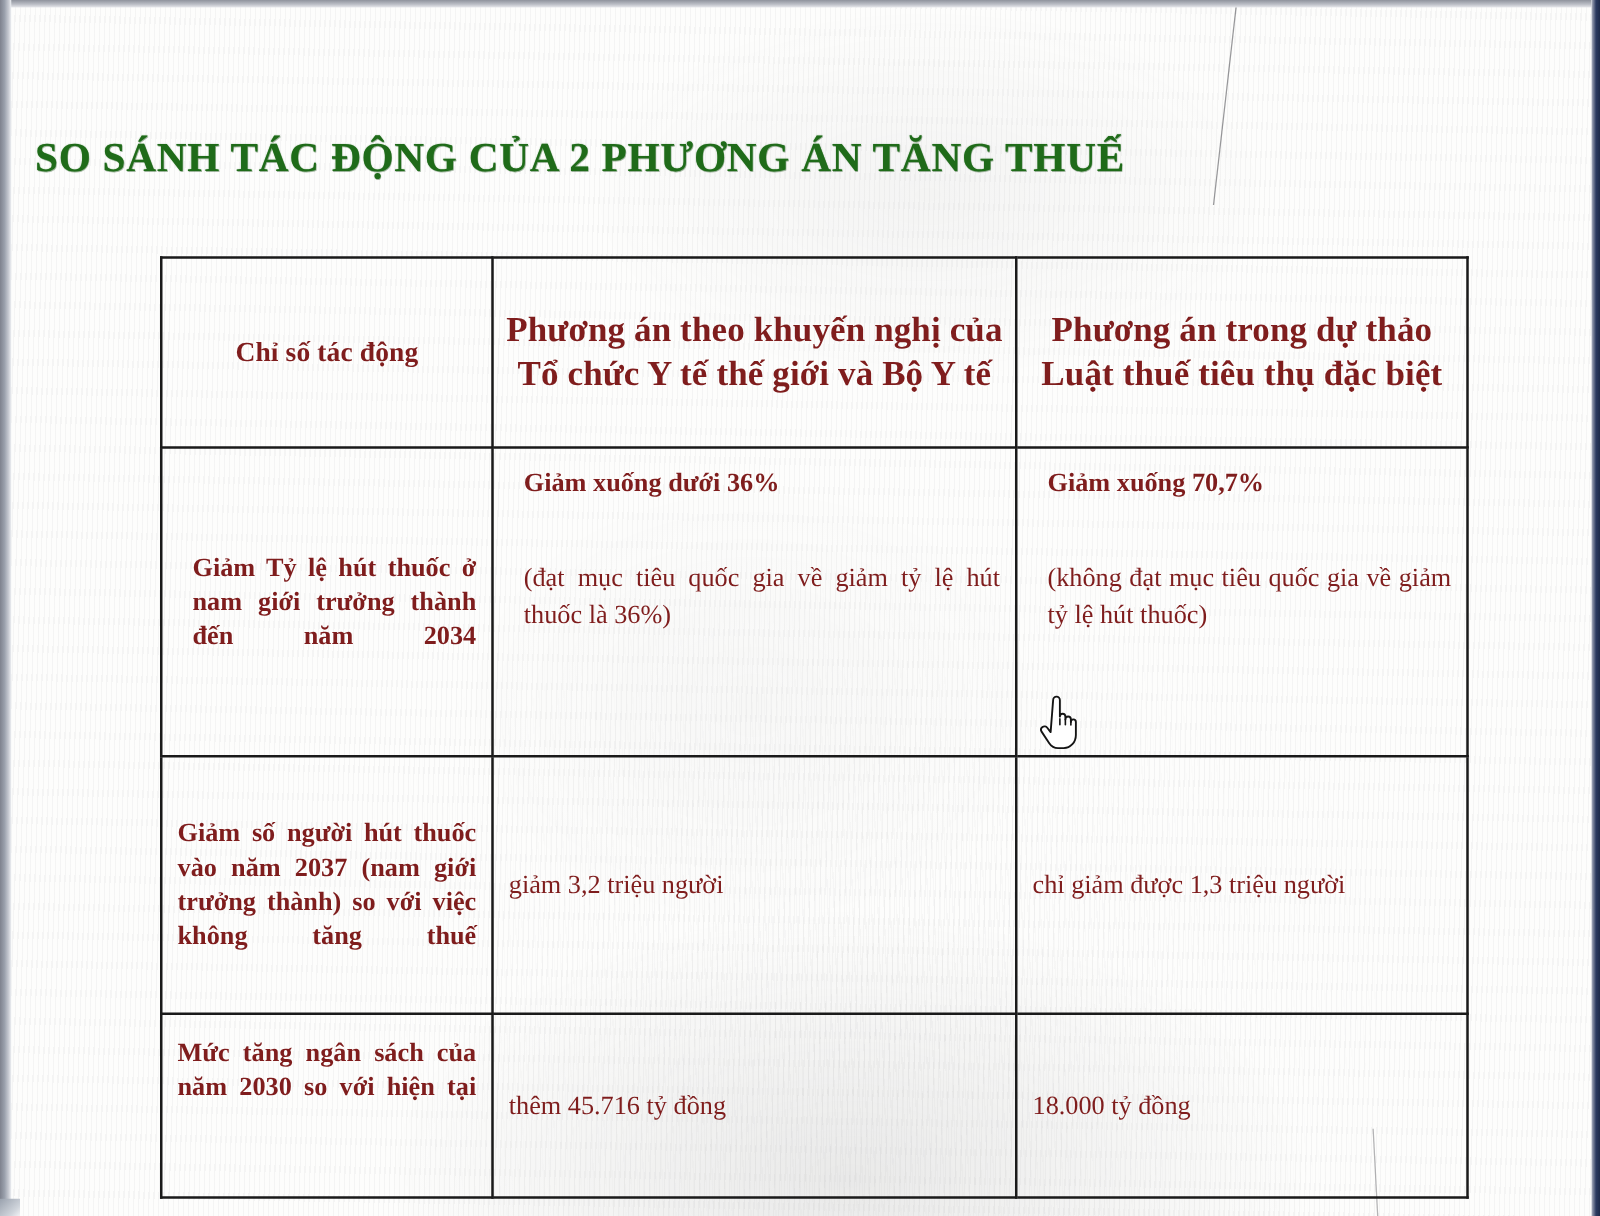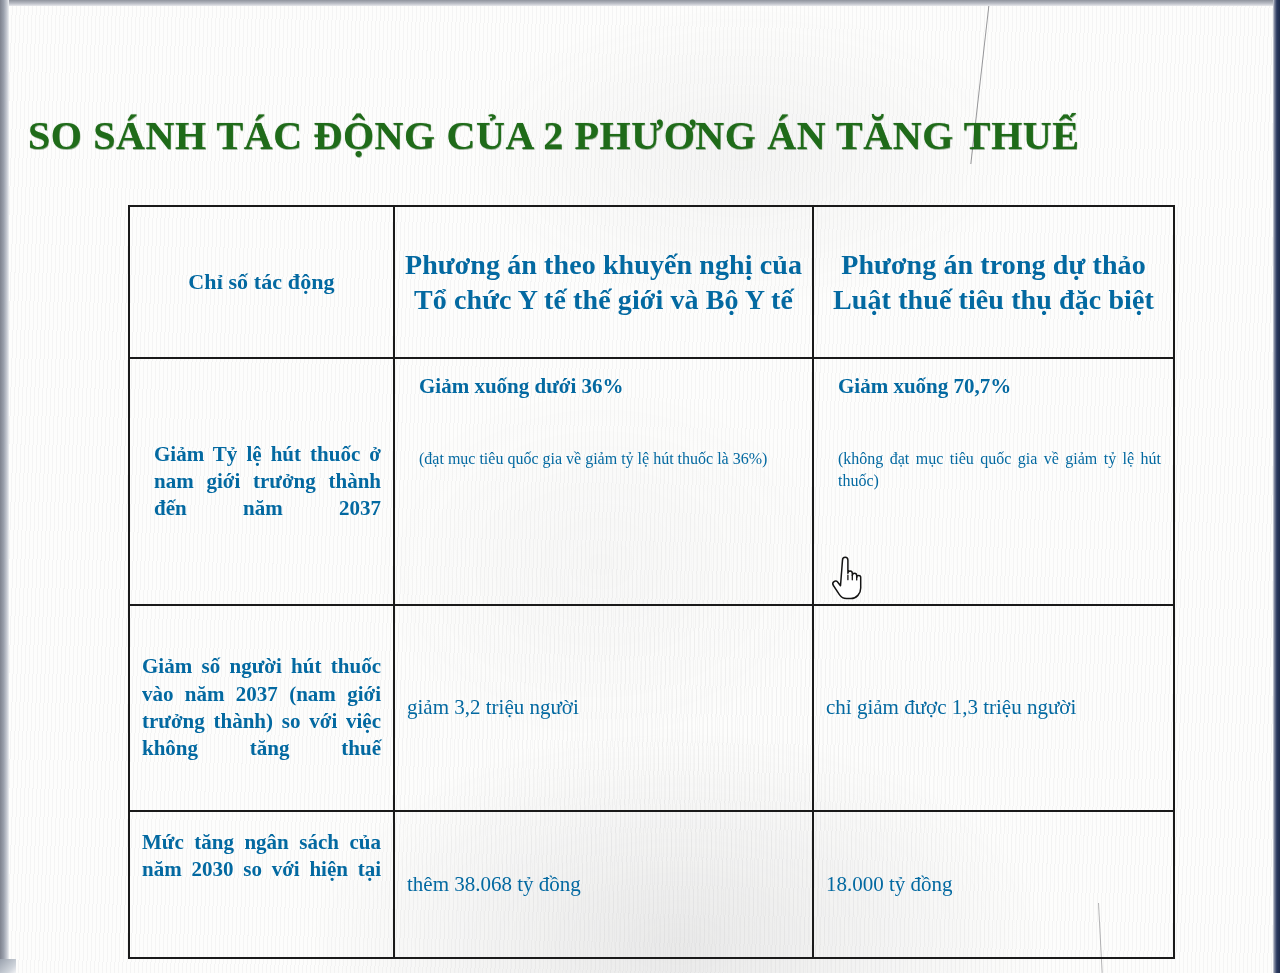"SO SÁNH TÁC ĐỘNG CỦA" #slide-title { font-size: 40px -> 33px }
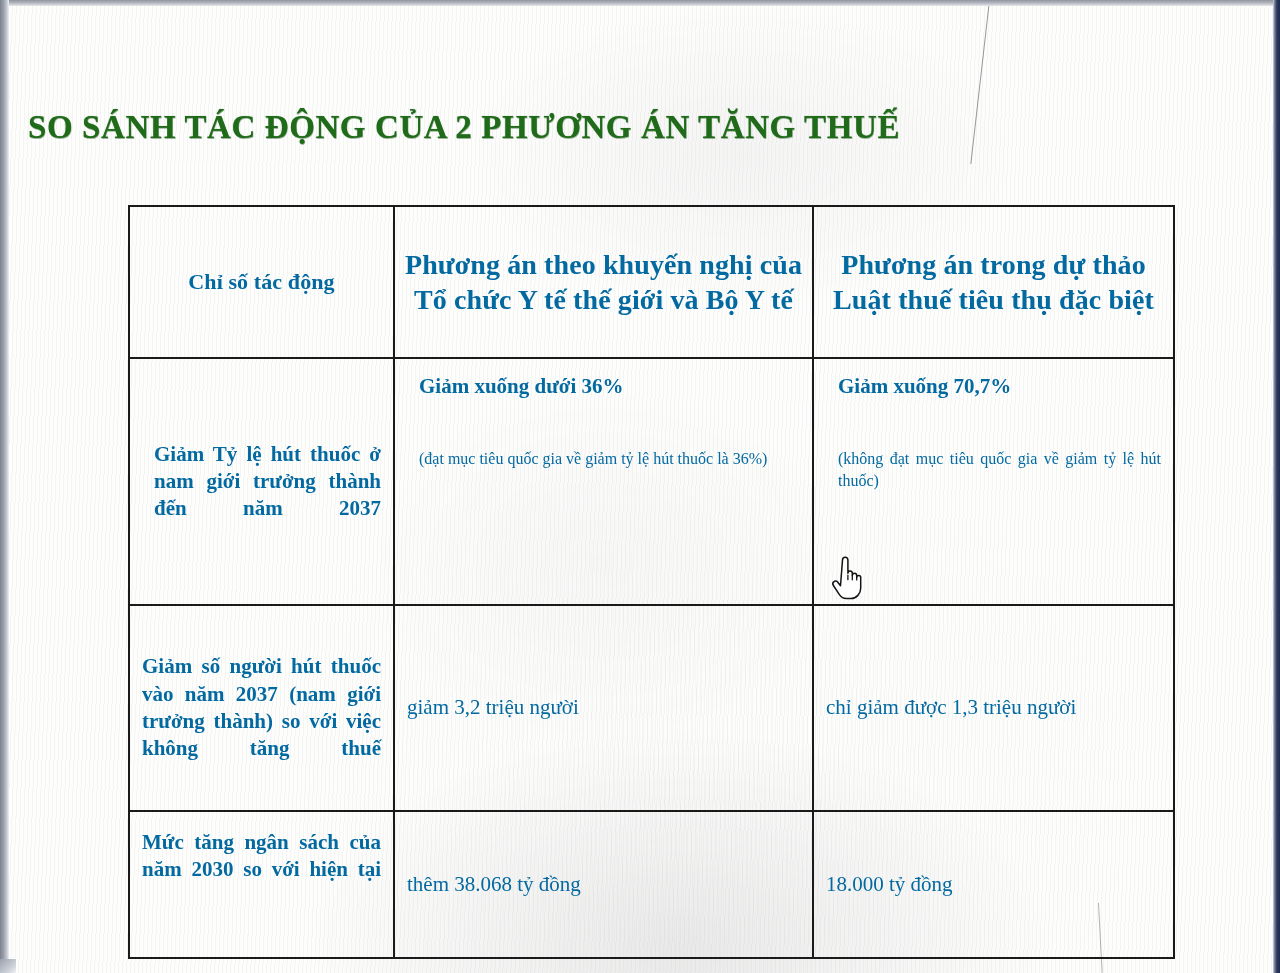"Chỉ số tác động" #impact-table { color: #0369a1 -> #7f1d1d }
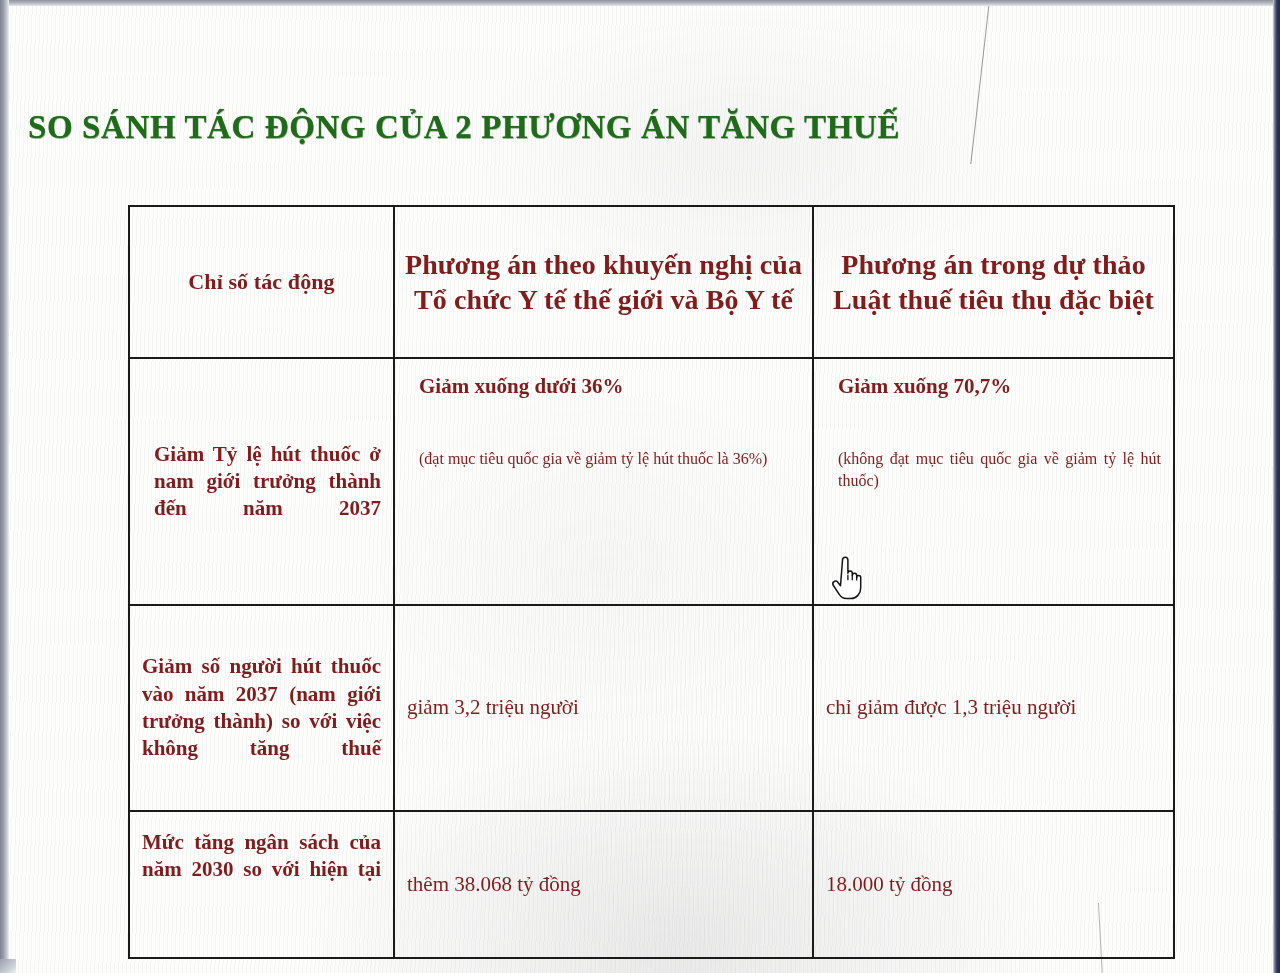"Giảm Tỷ lệ hút thuốc" td.row-label { text: 2037 -> 2034 }
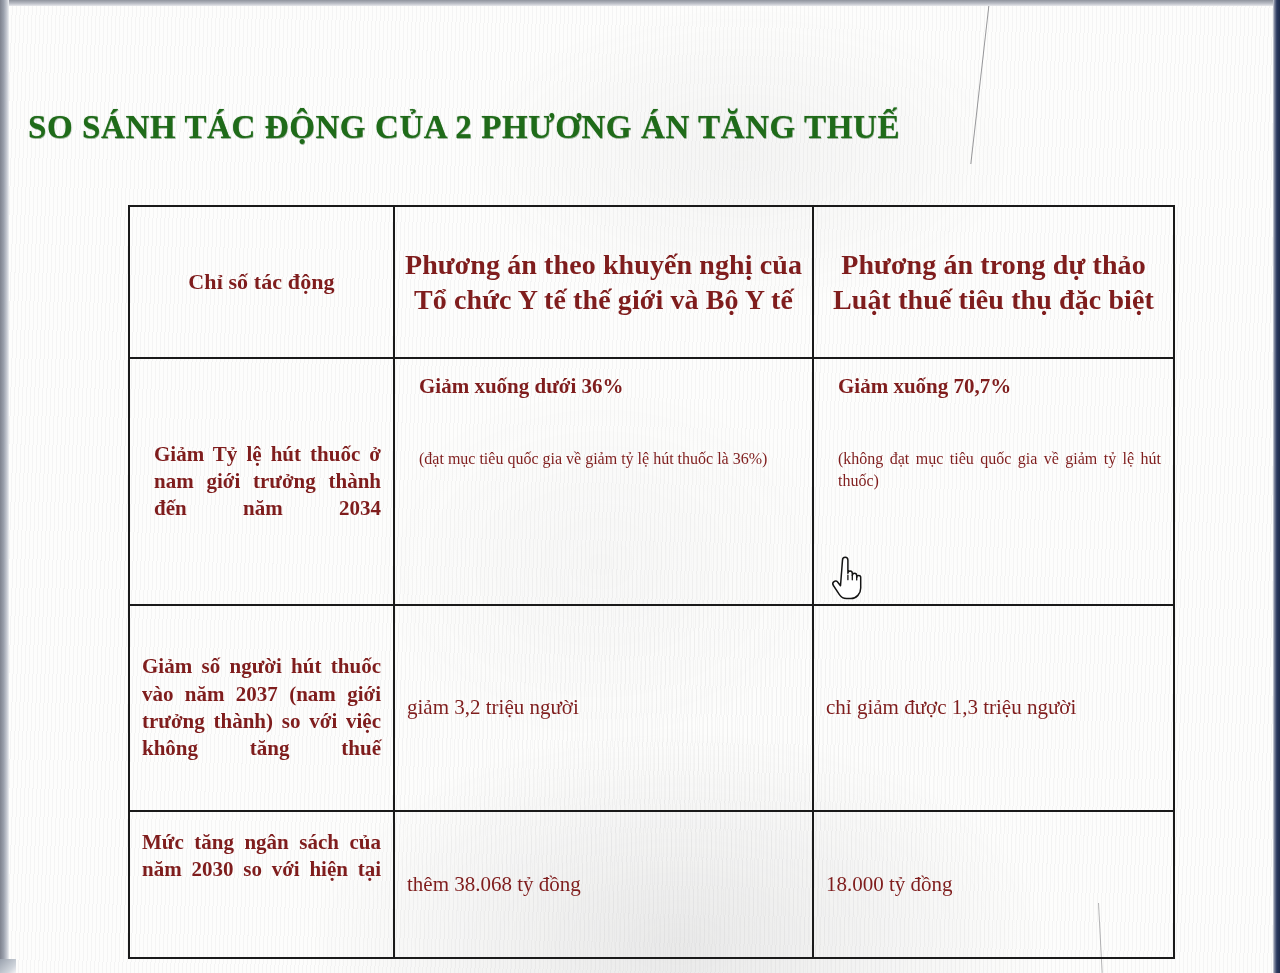"(đạt mục tiêu quốc gia" .cell-value .note { font-size: 16px -> 21px }
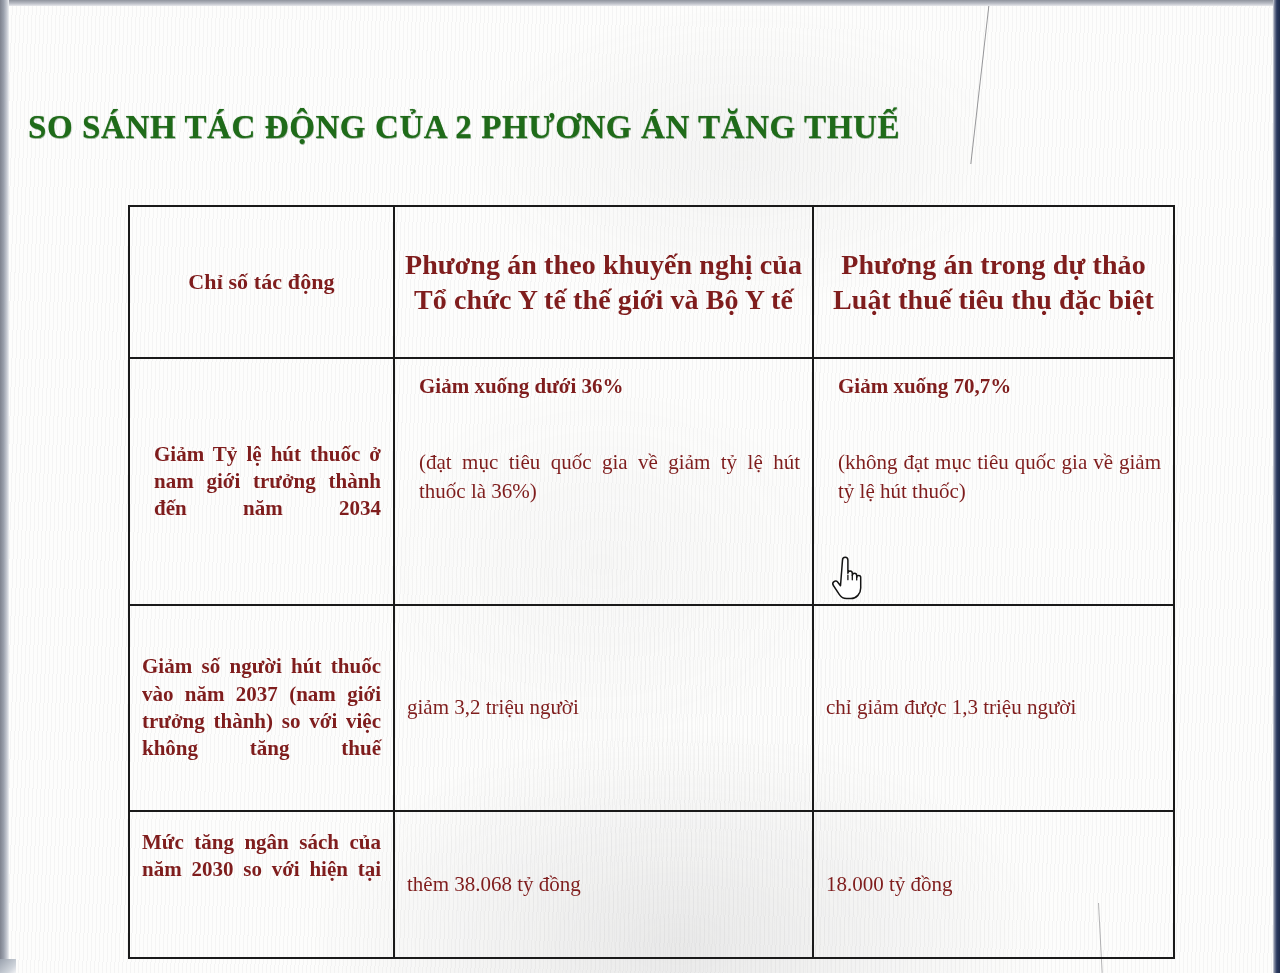"thêm 38.068 tỷ đồng" td.val-plain { text: 38.068 -> 45.716 }
